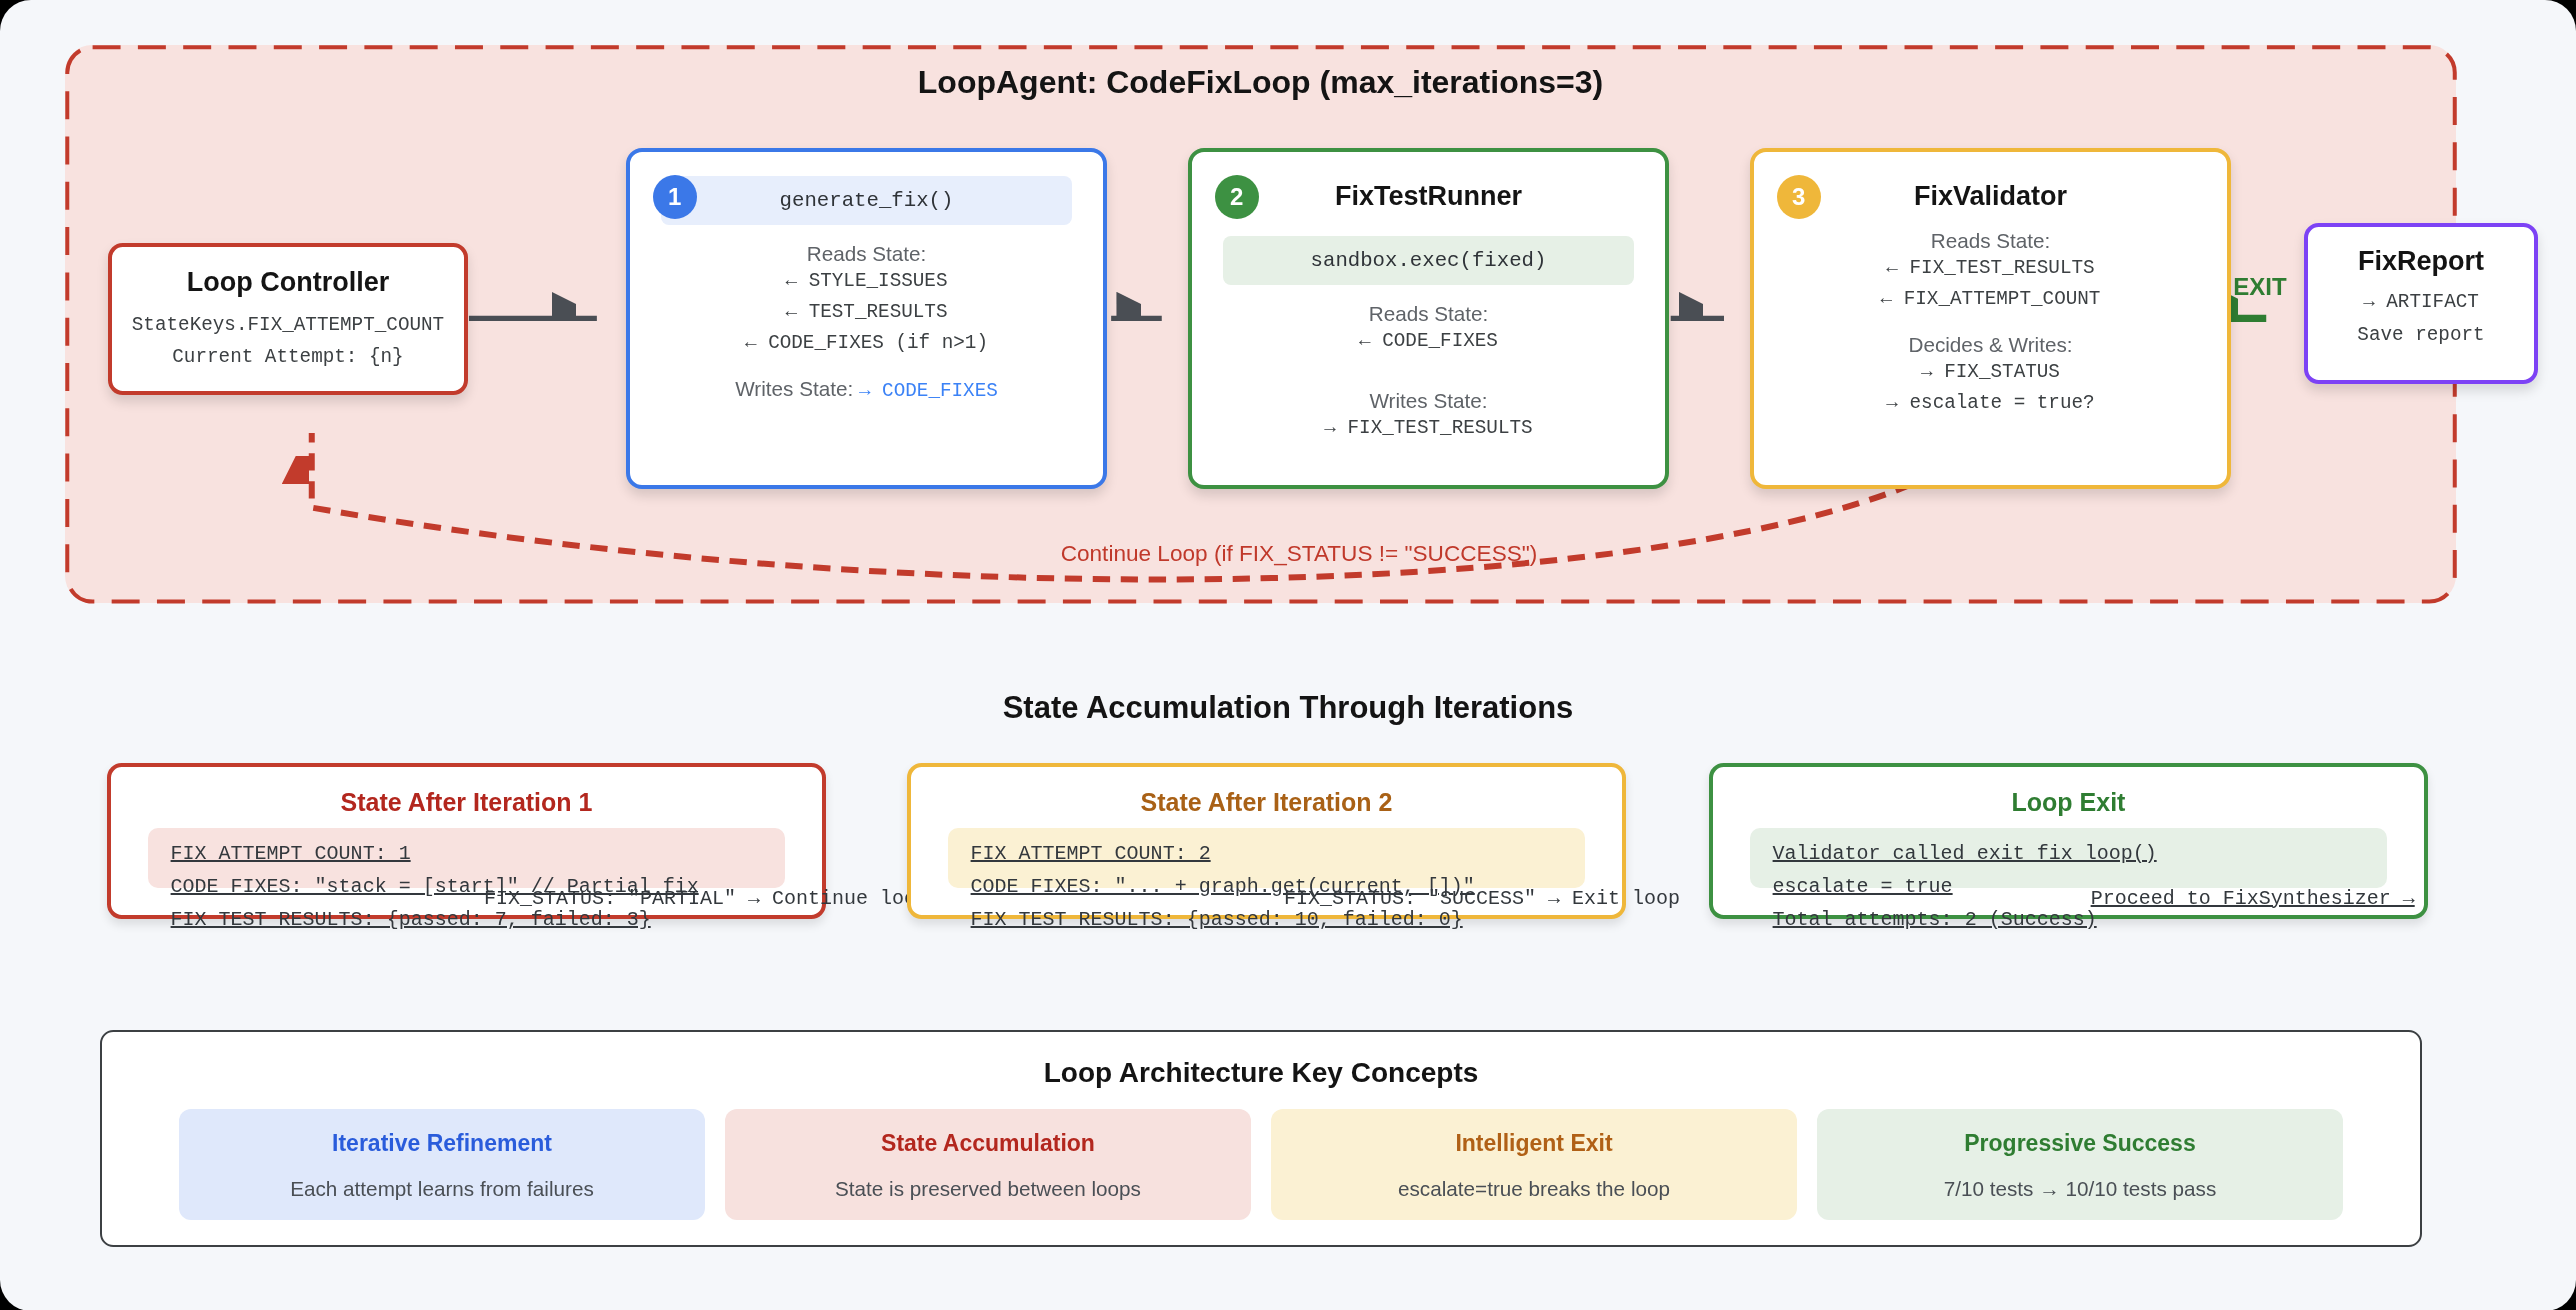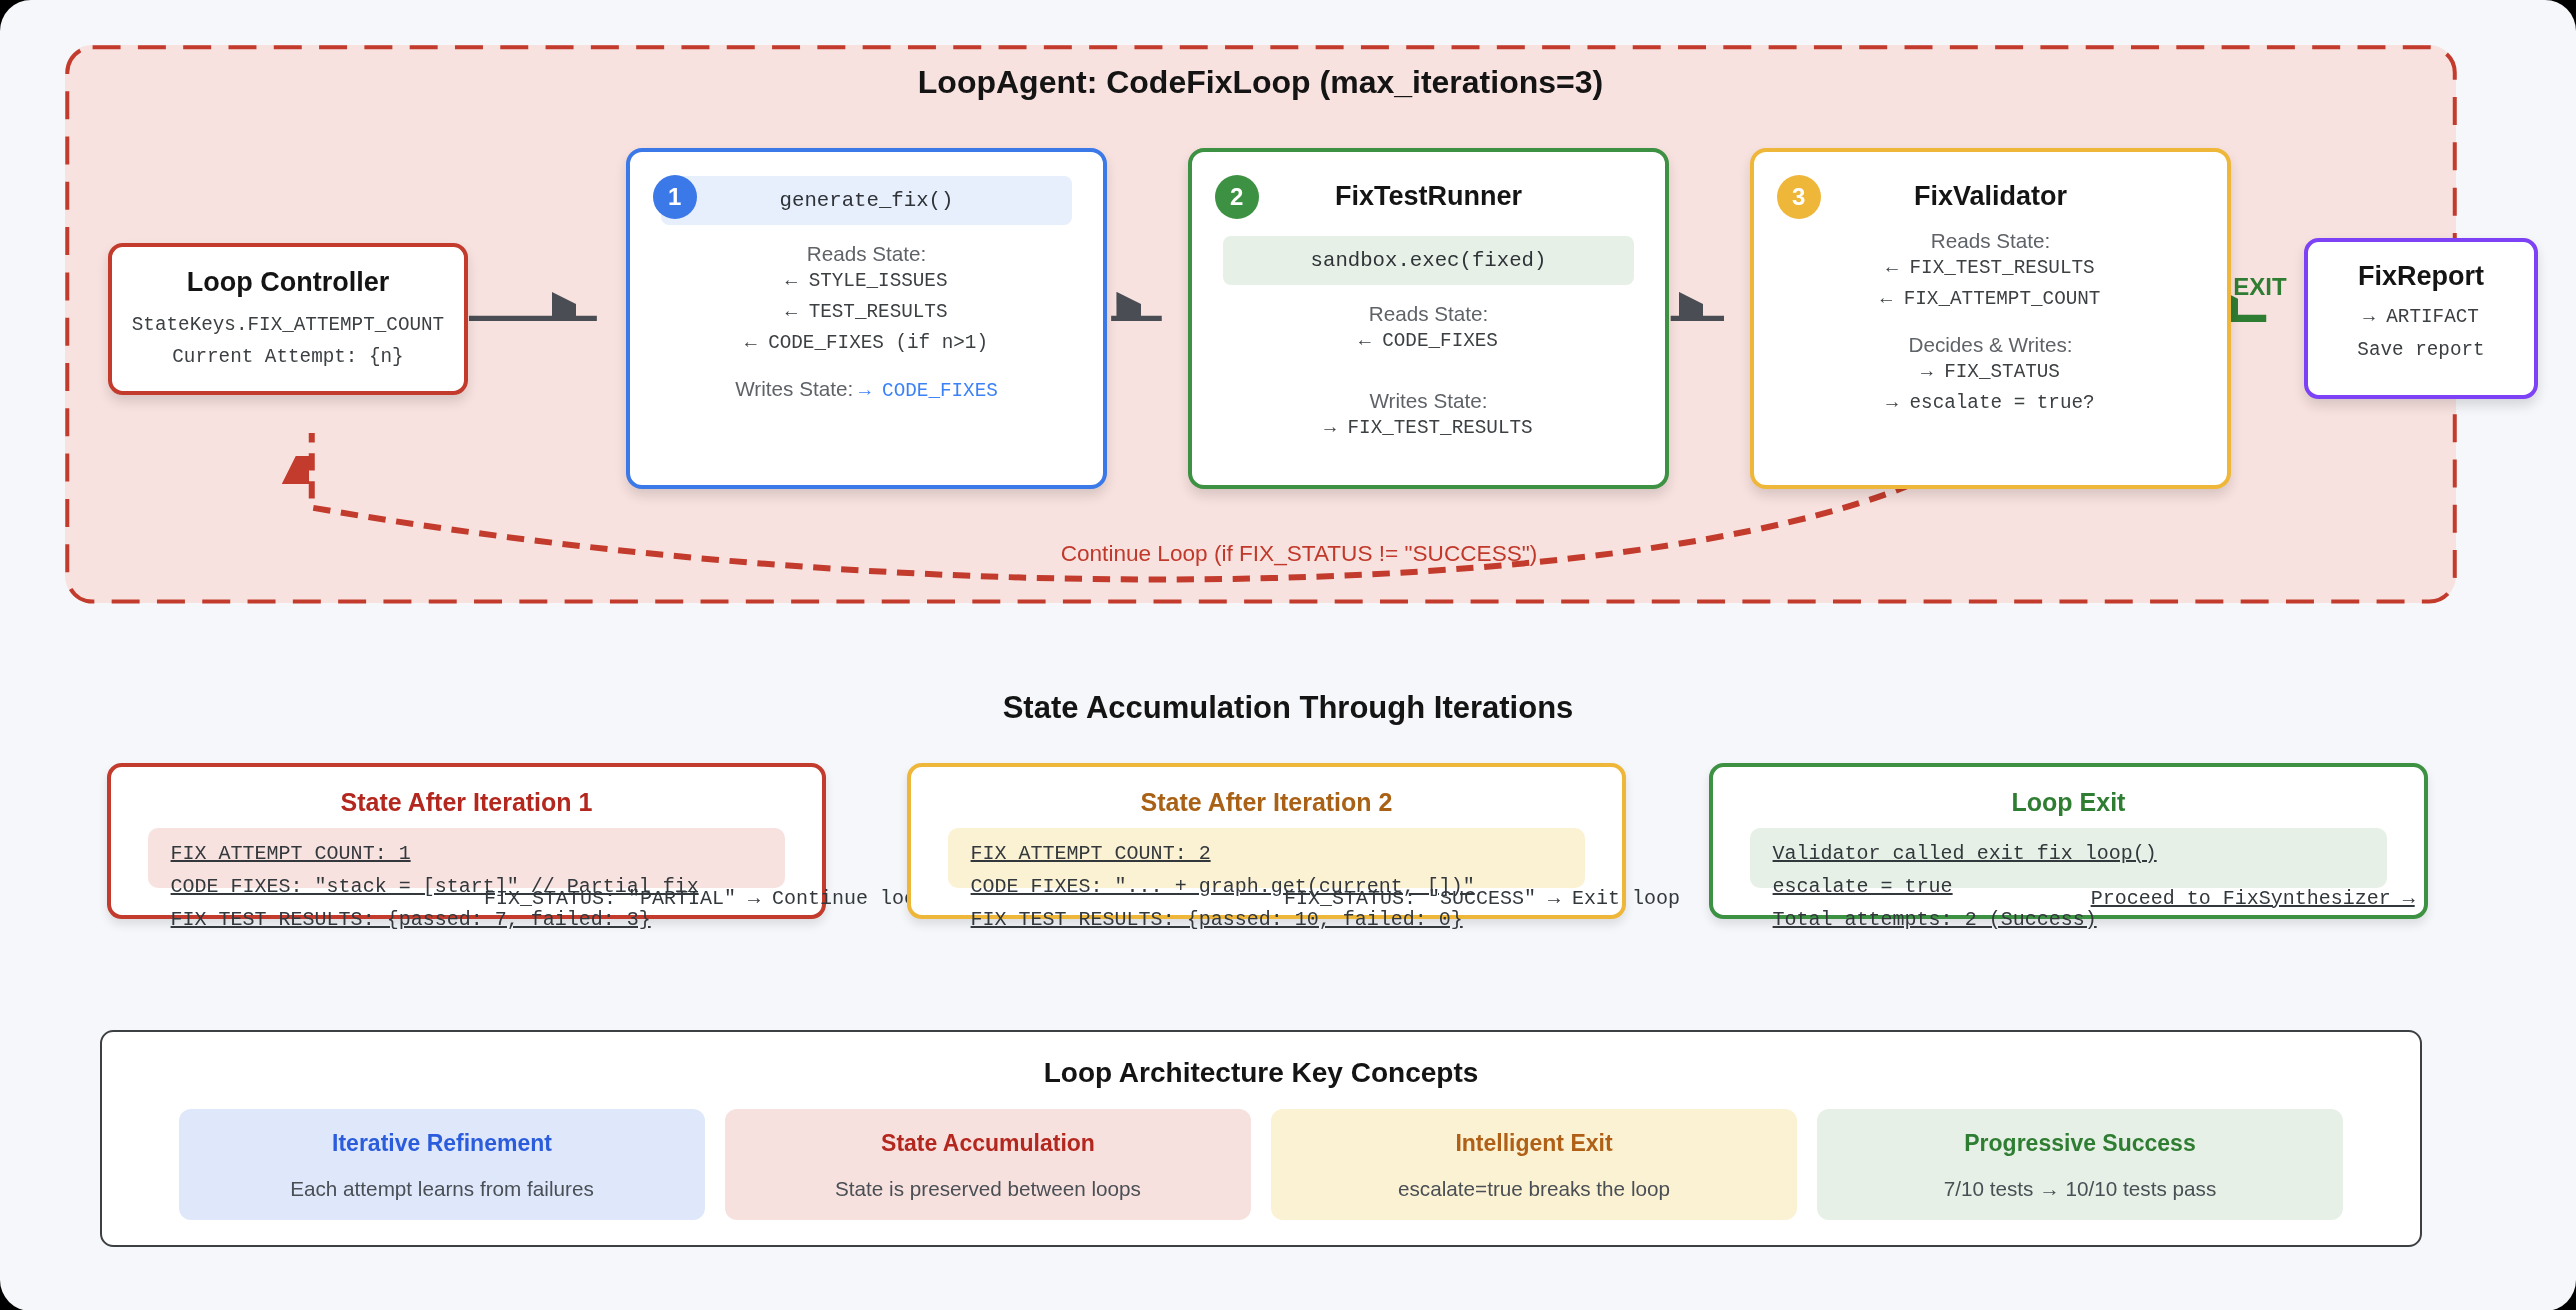"FixReport" .report { top: 238px -> 223px }
